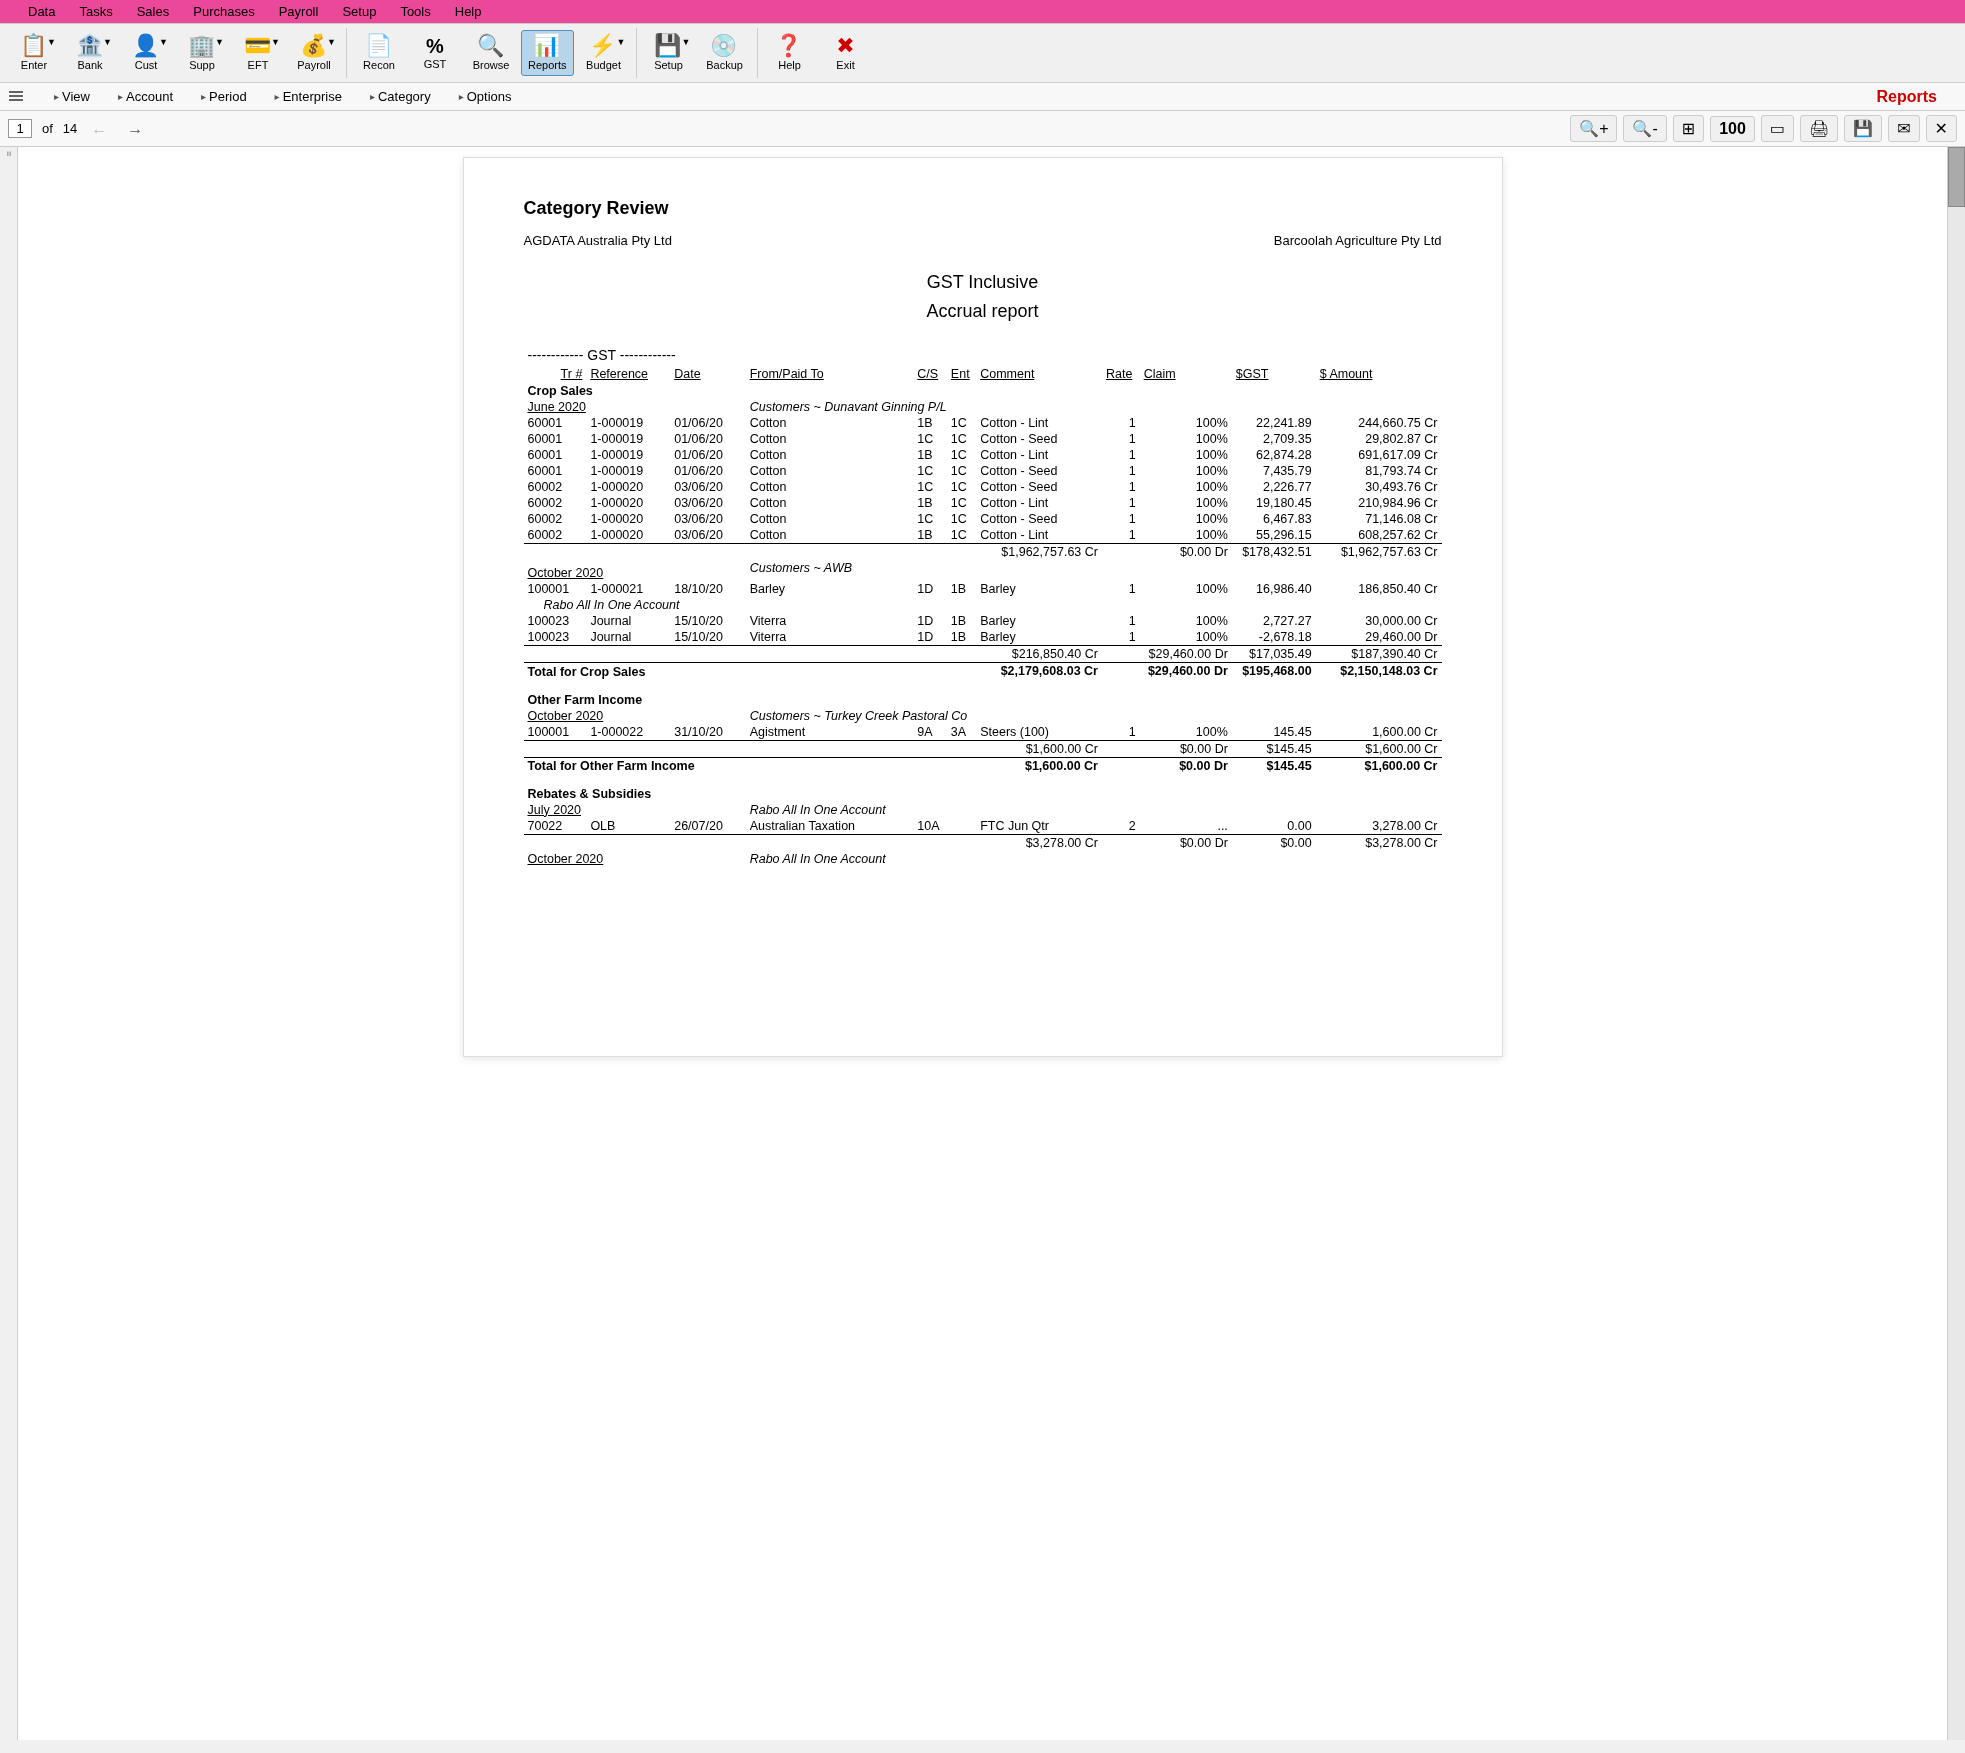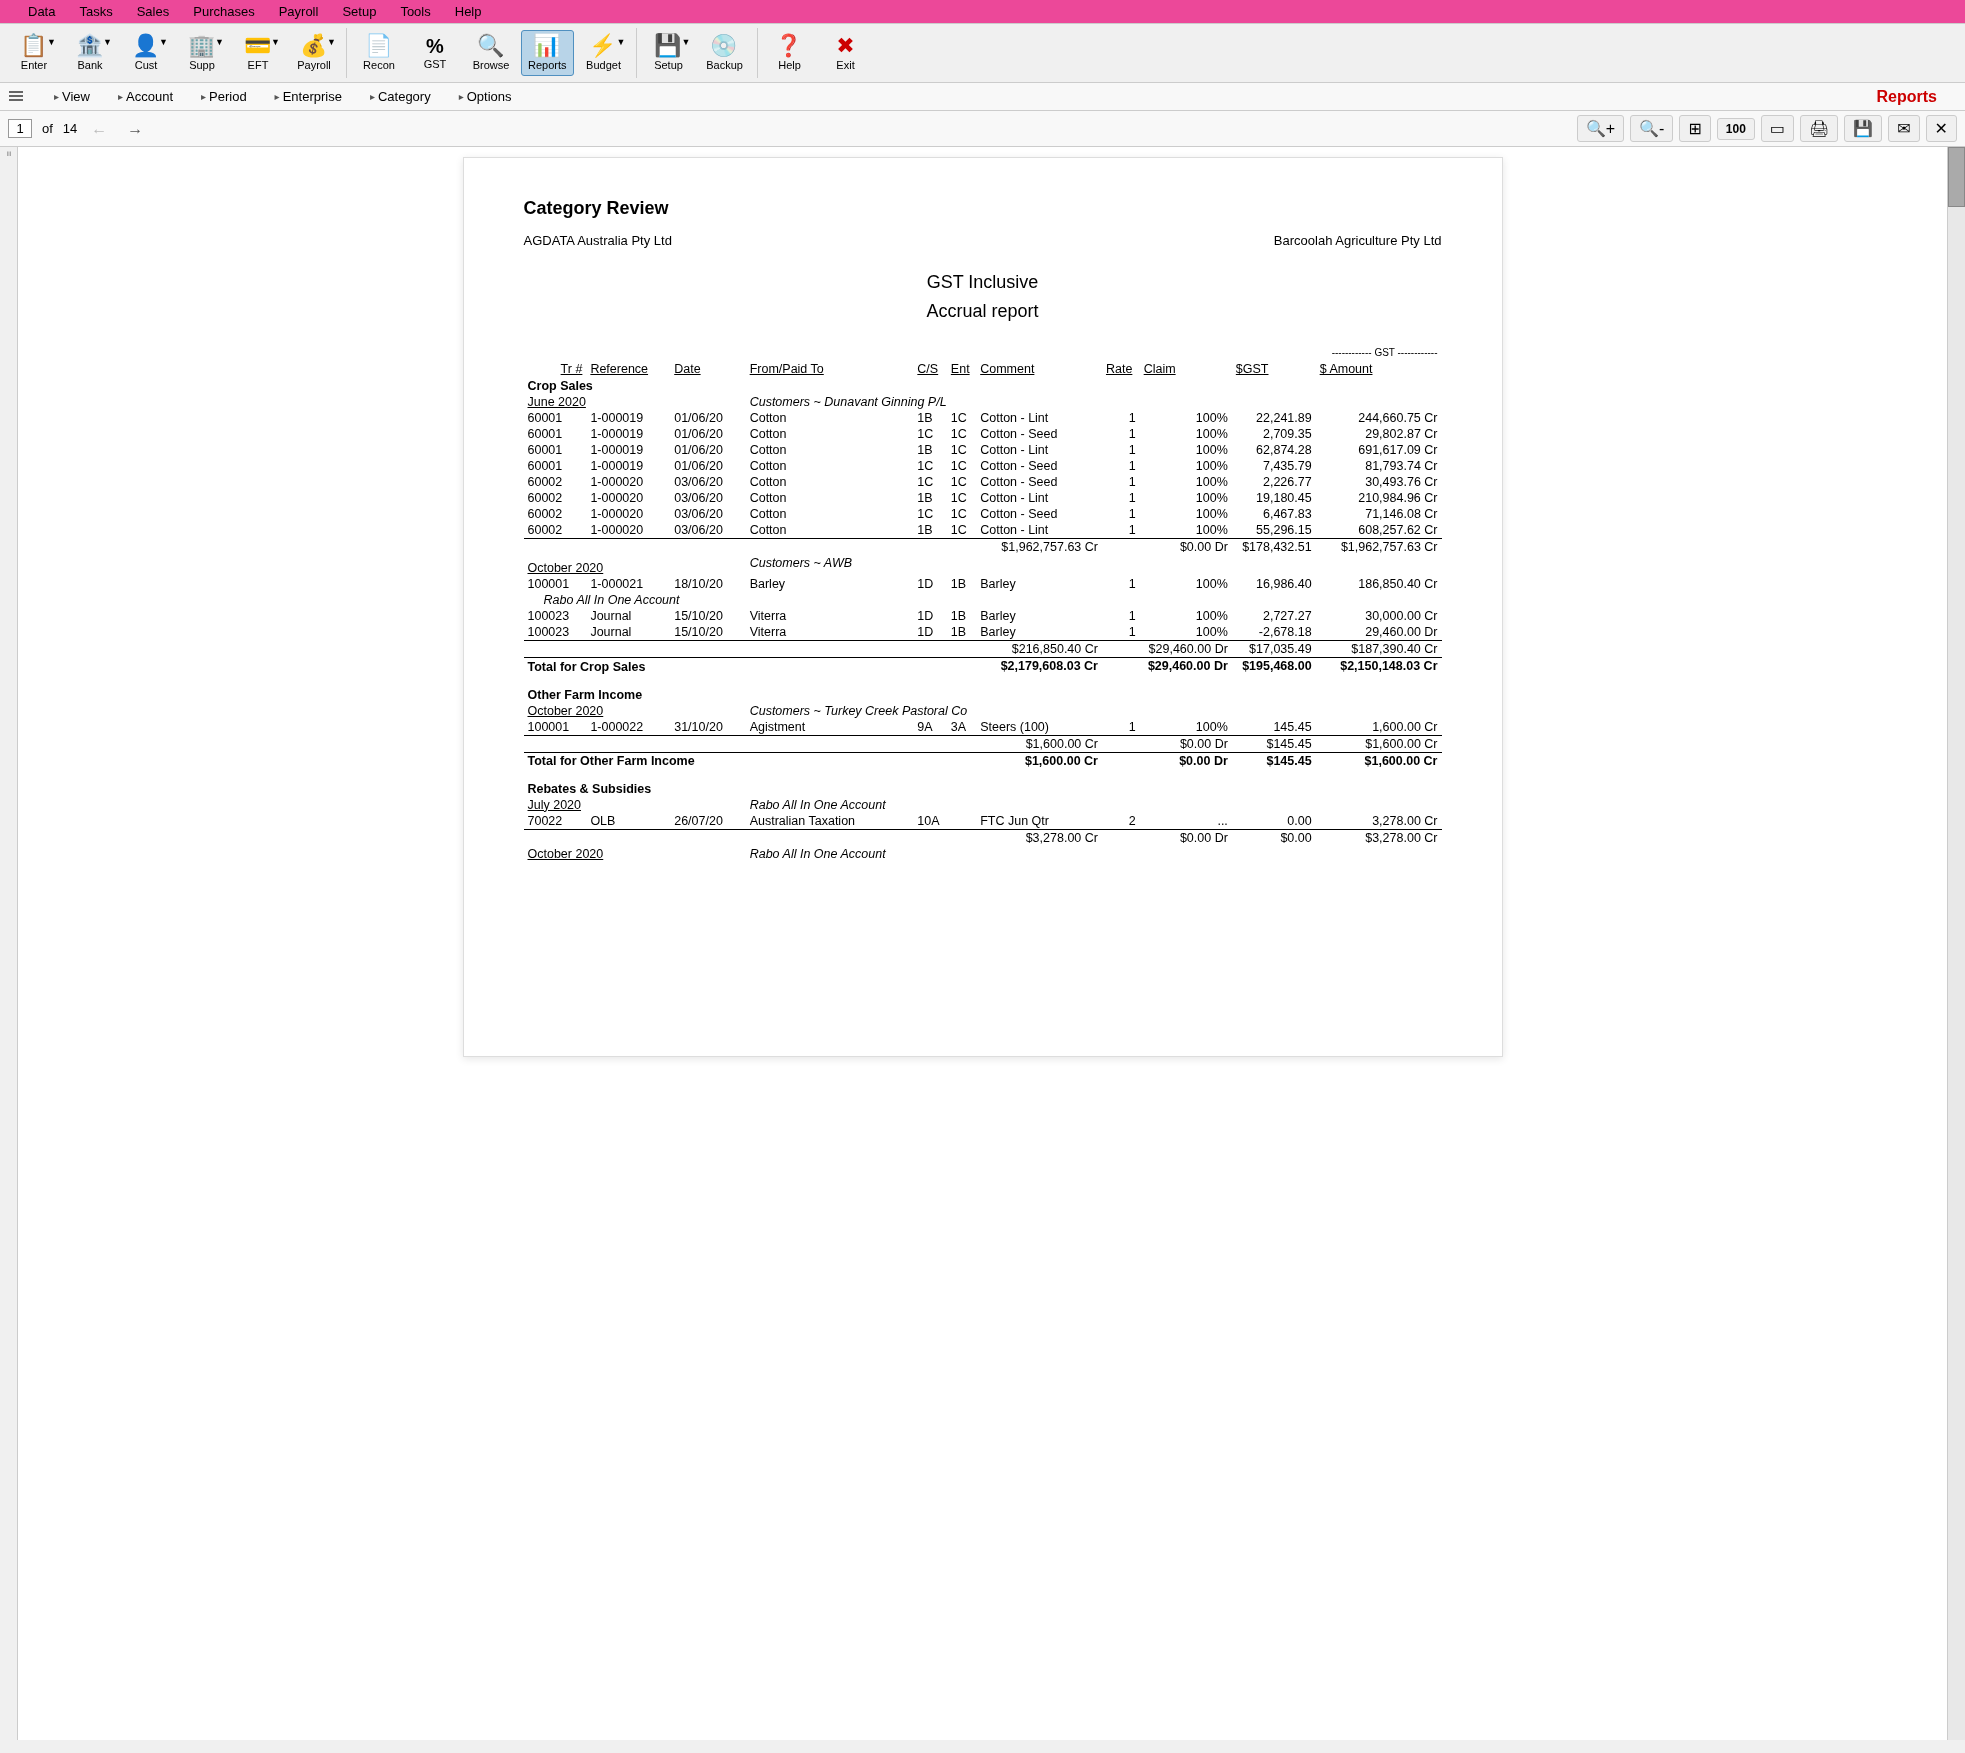"100" button.ctrl-btn { font-size: 12px -> 16px }
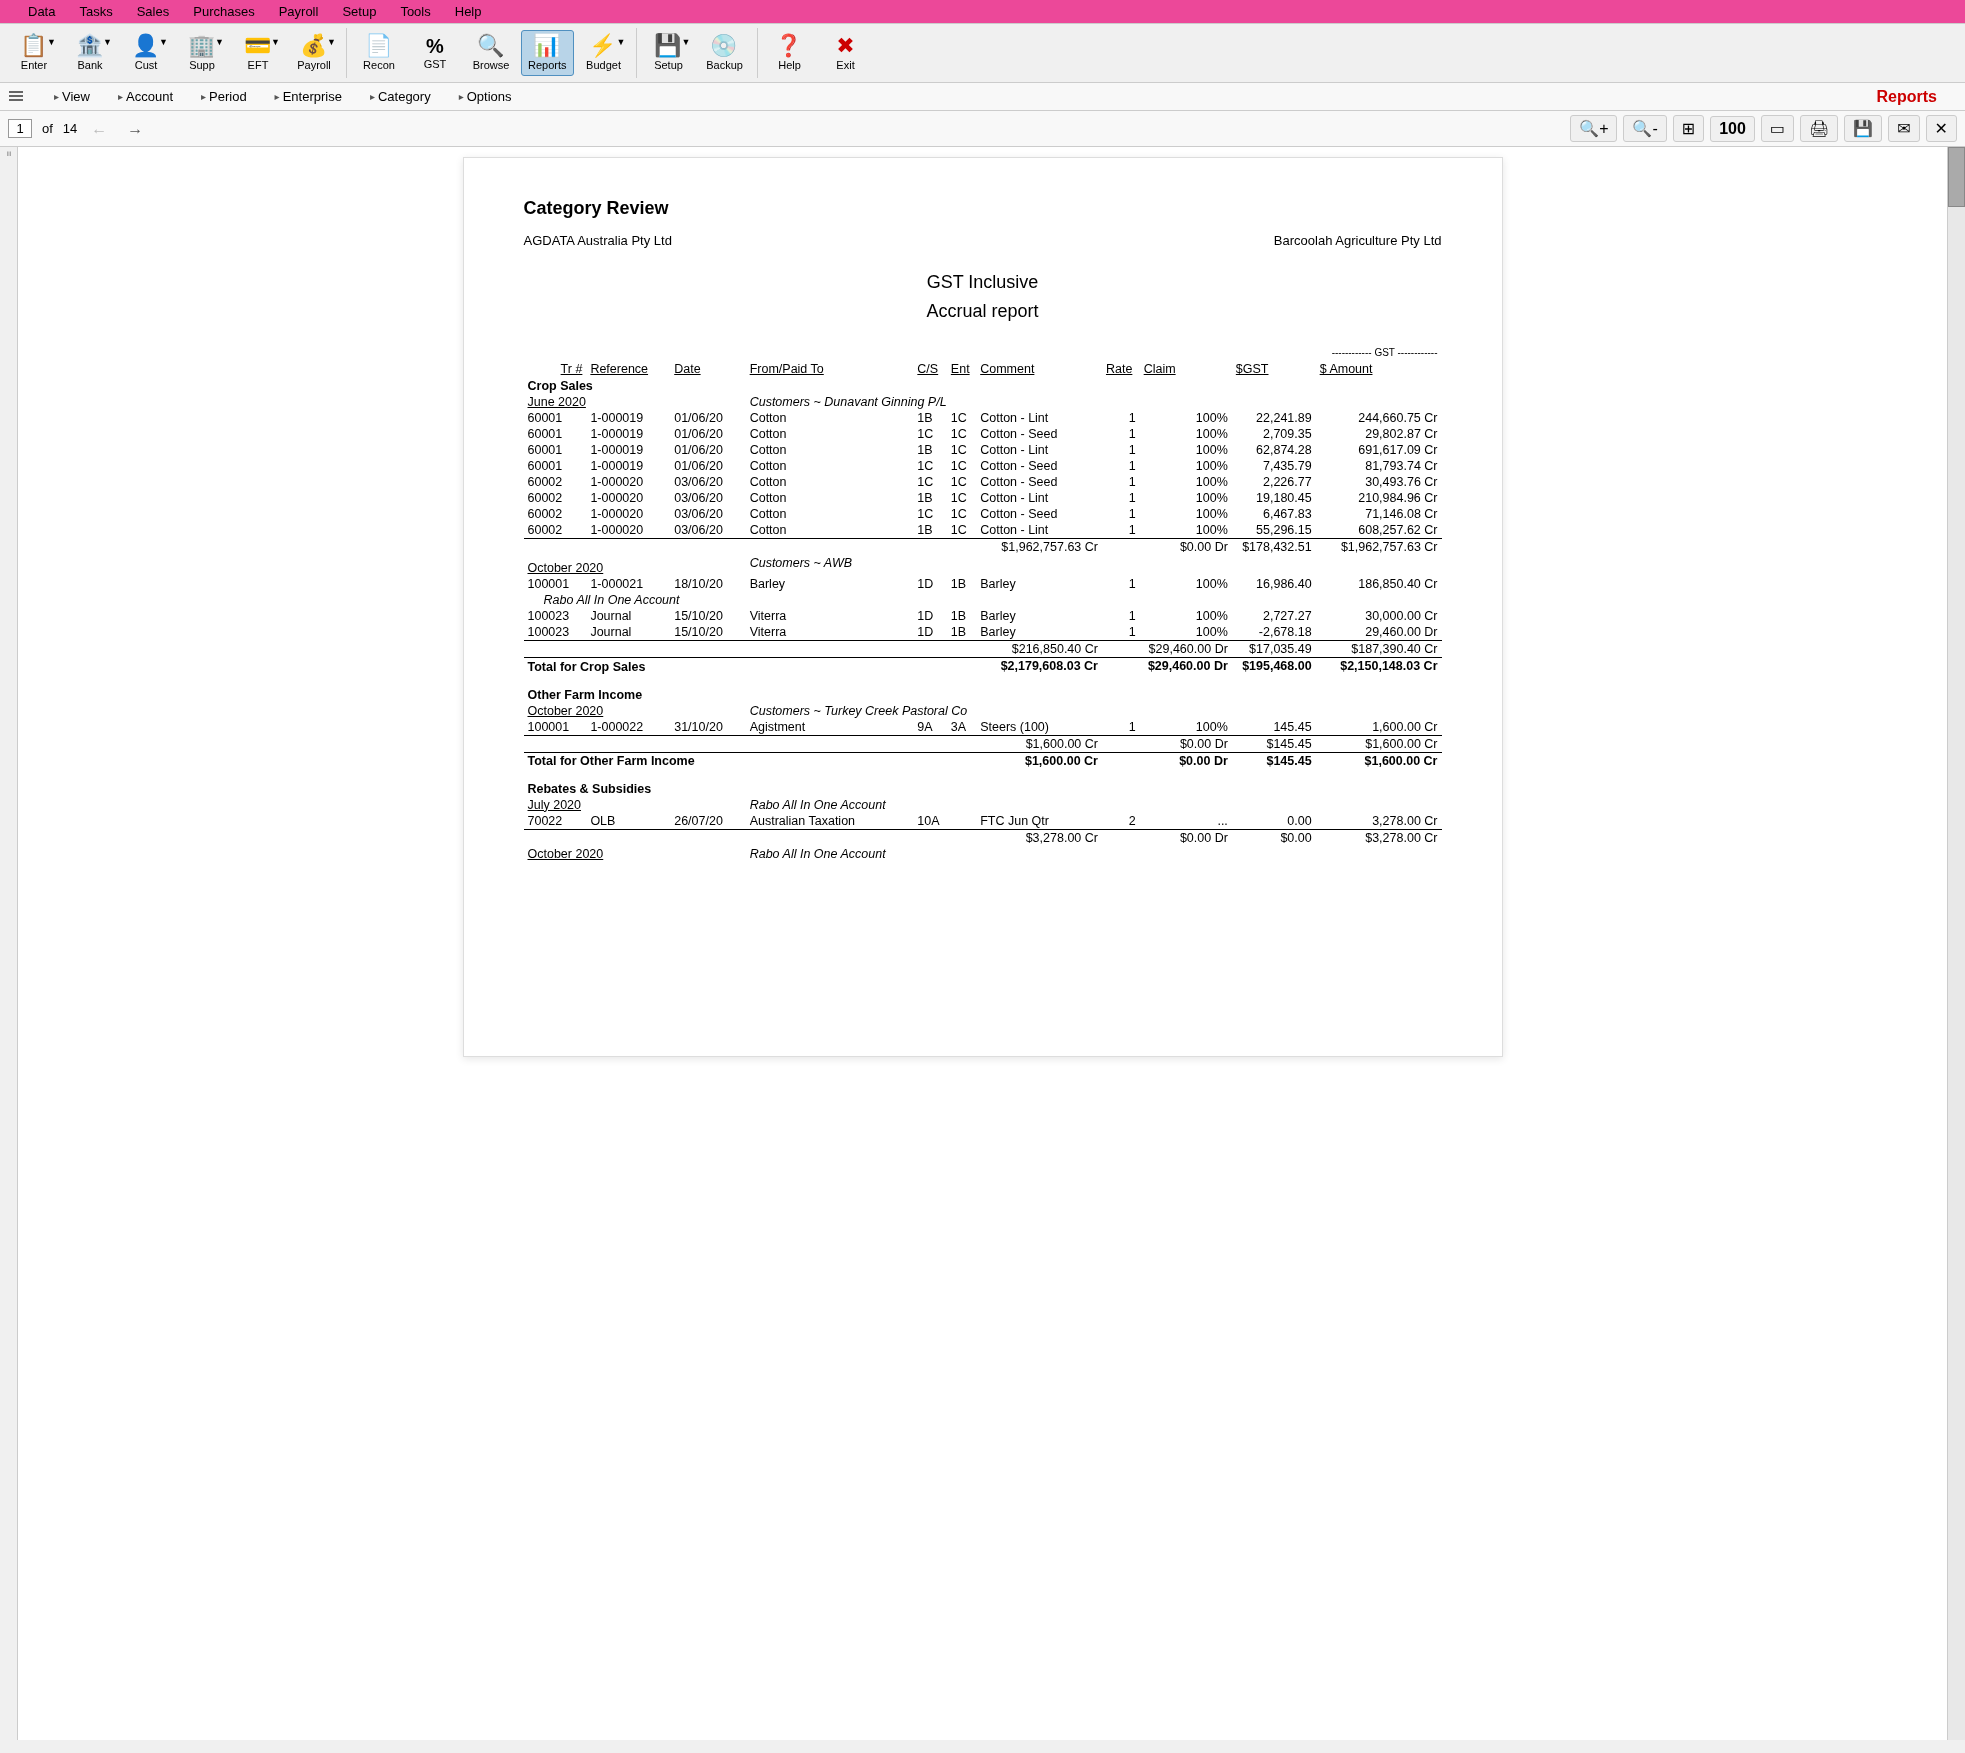"------------ GST ------------" td { font-size: 10px -> 14px; text-align: right -> left }
